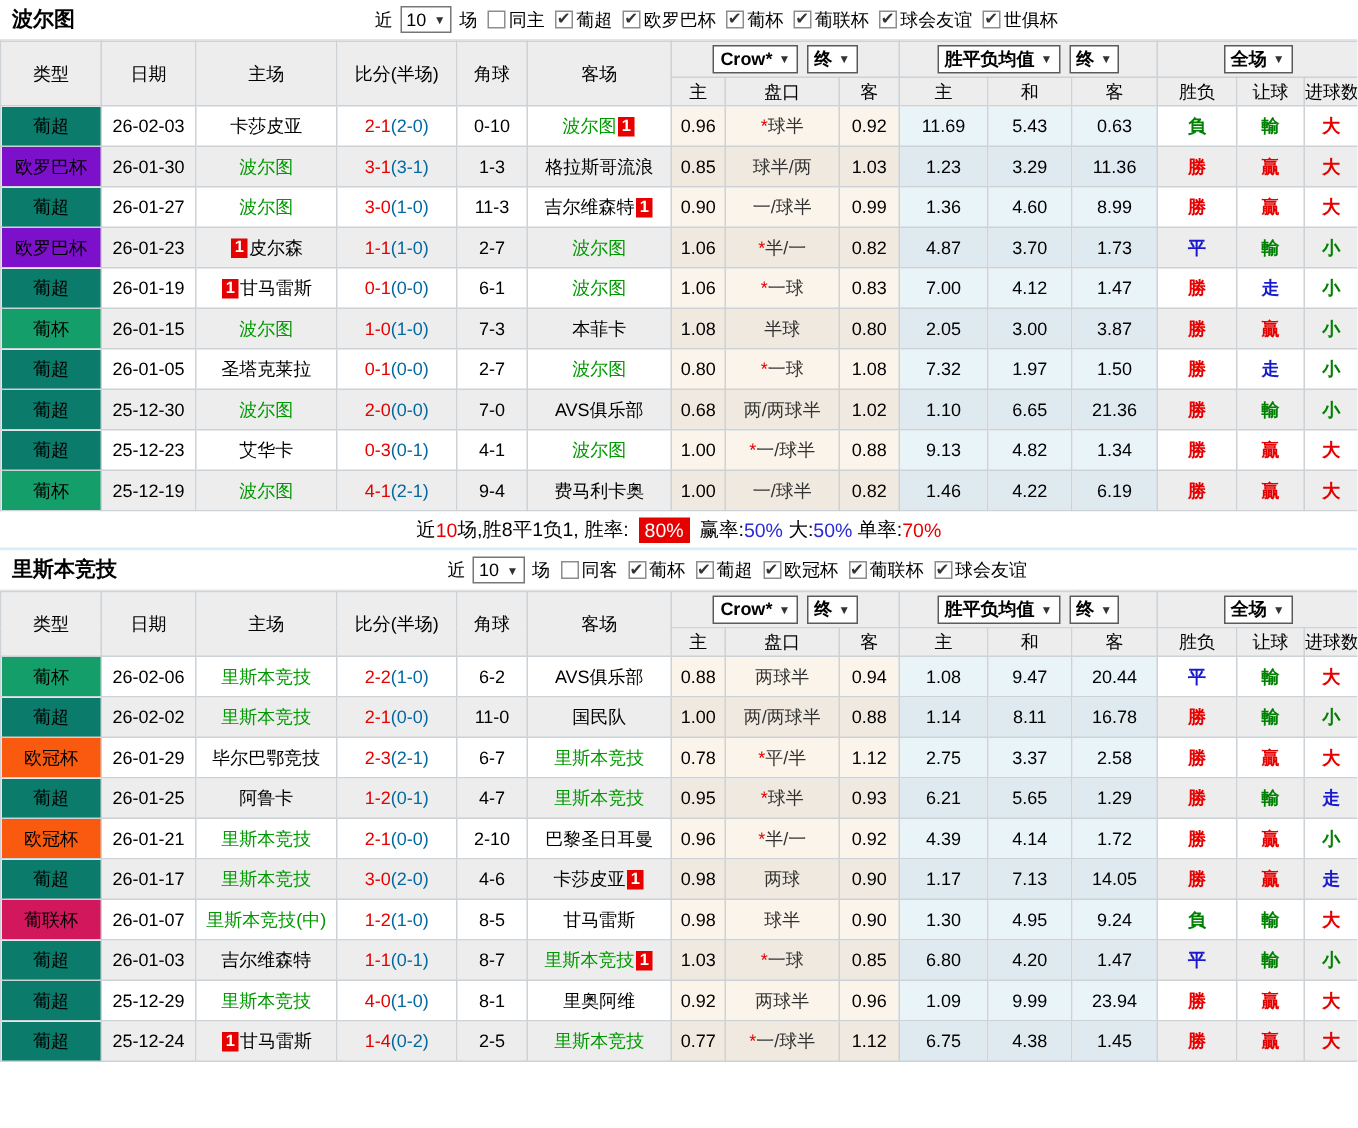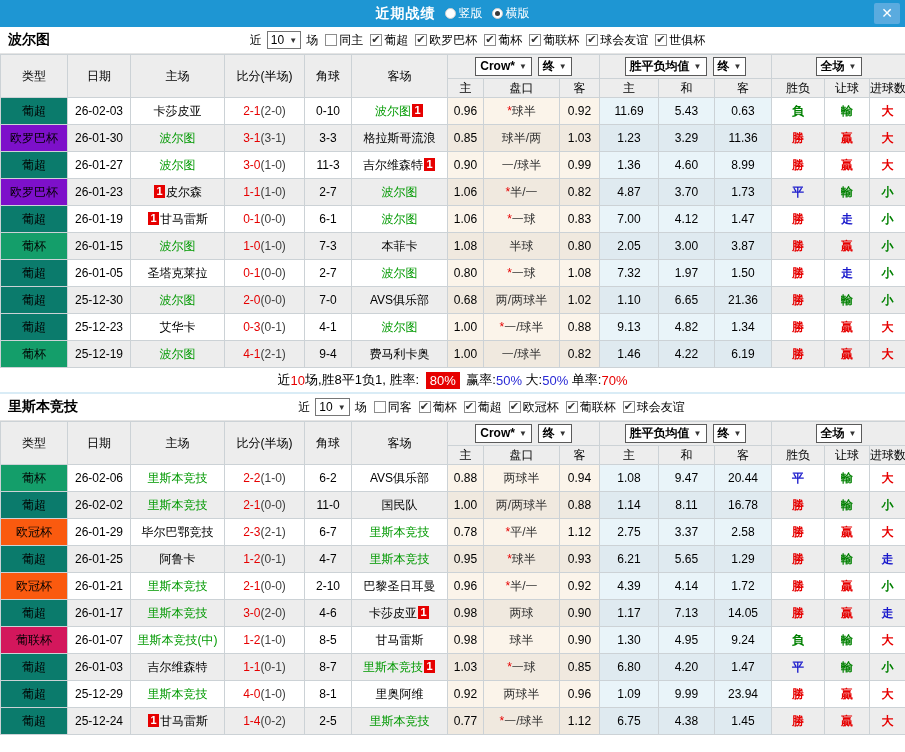"近期战绩" div.titlebar { html: <div> <span>近期战绩</span> <span></span> <span>竖版</span> <span></span> <span>横版</span> <span>✕</span> </div> -> none }
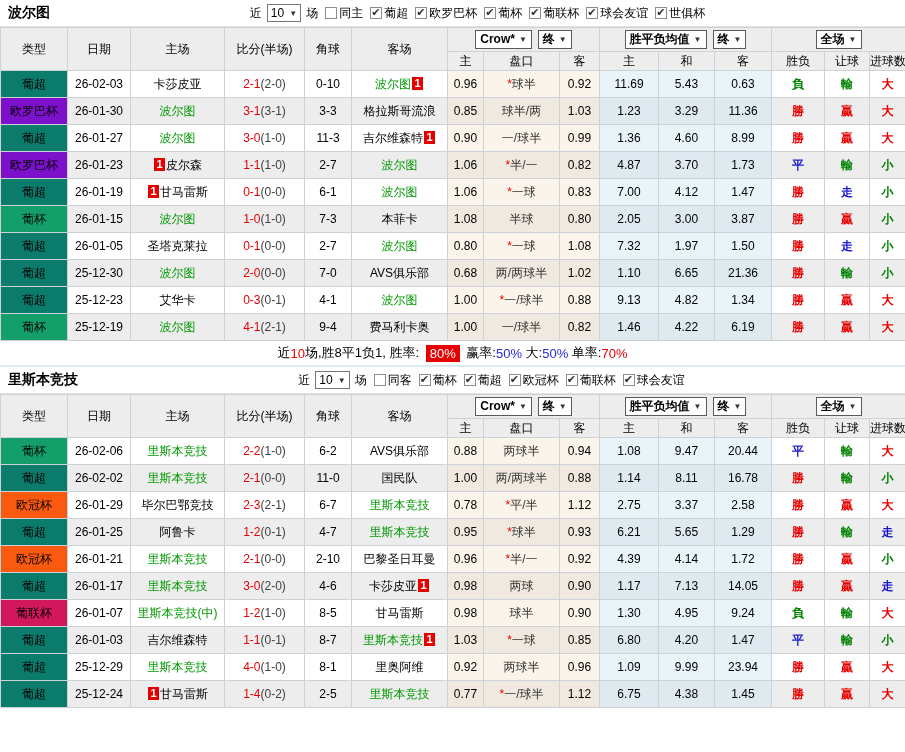"(2-0)" .ht { color: #404040 -> #0369a1 }
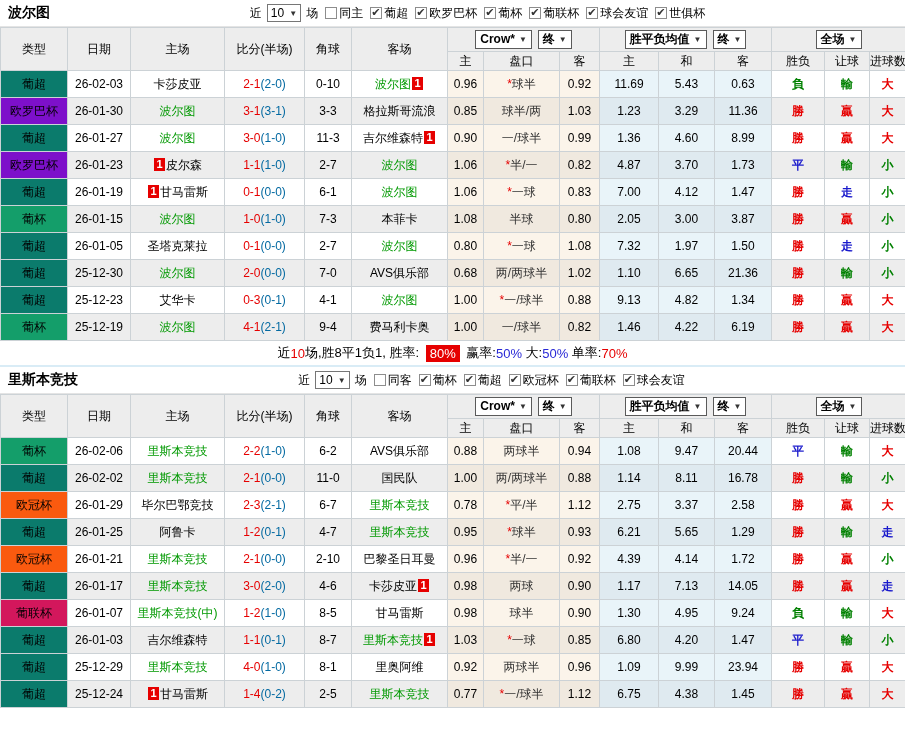"3-3" td { text: 3-3 -> 1-3 }
